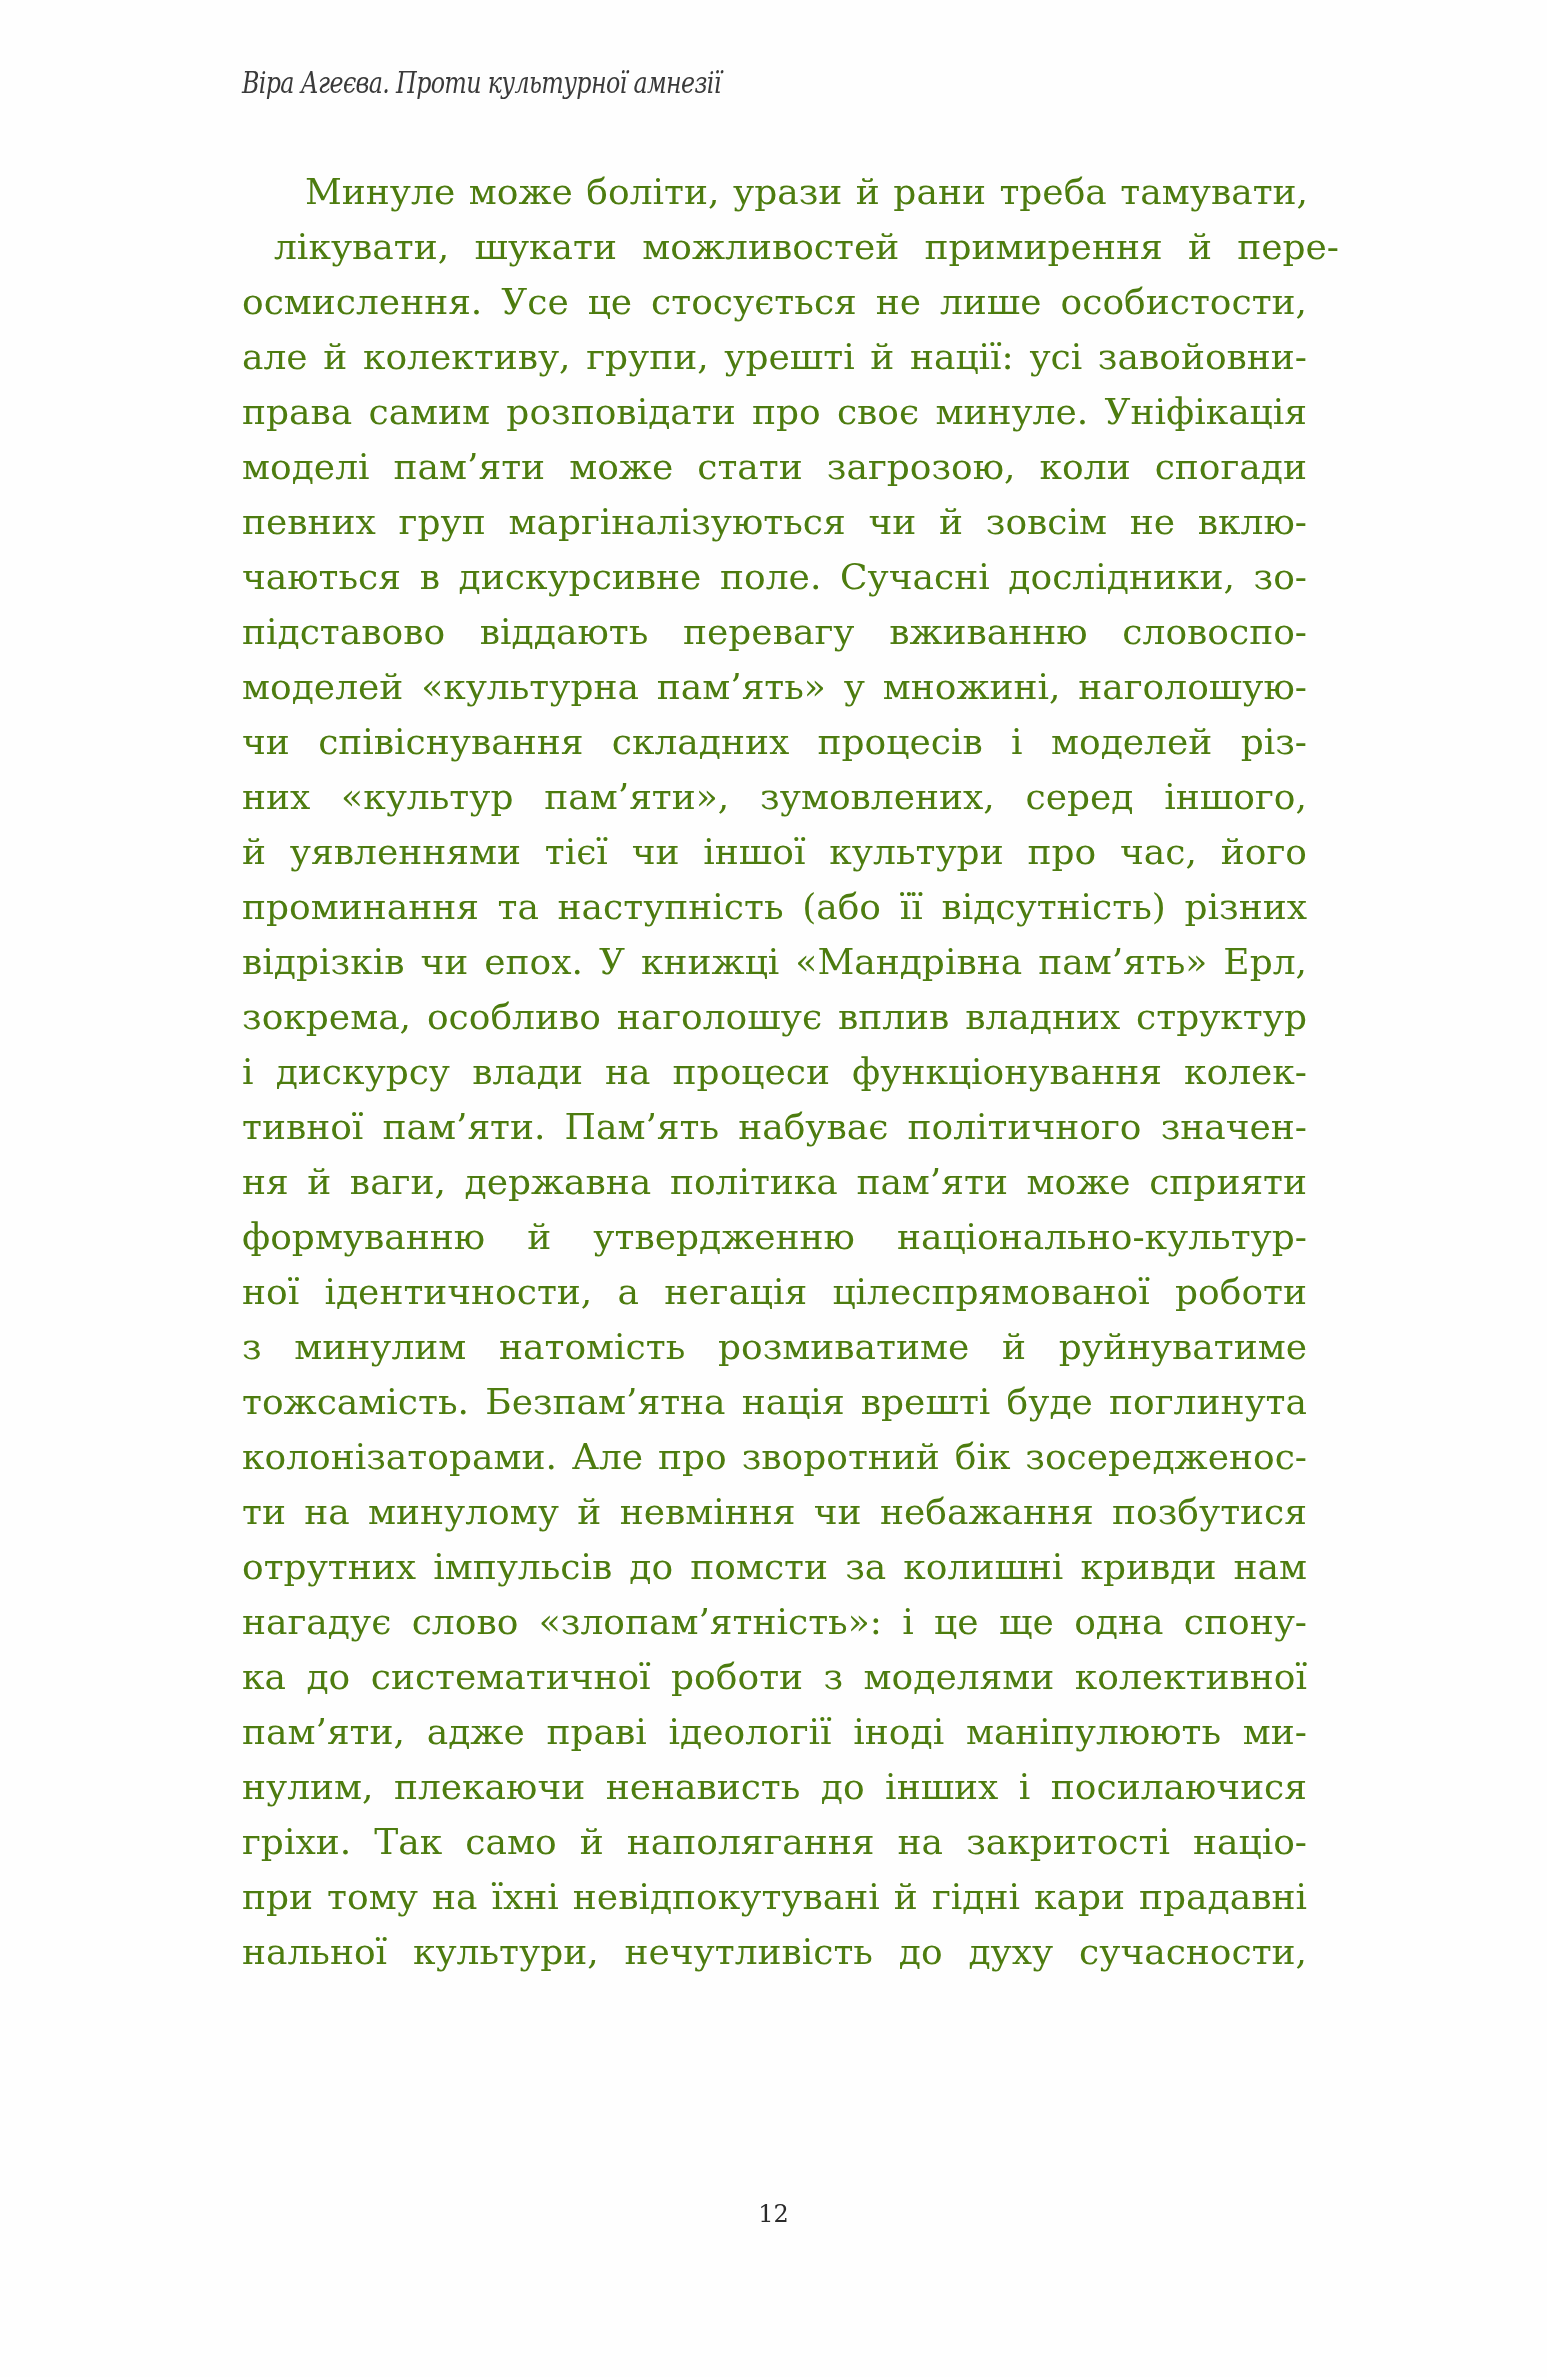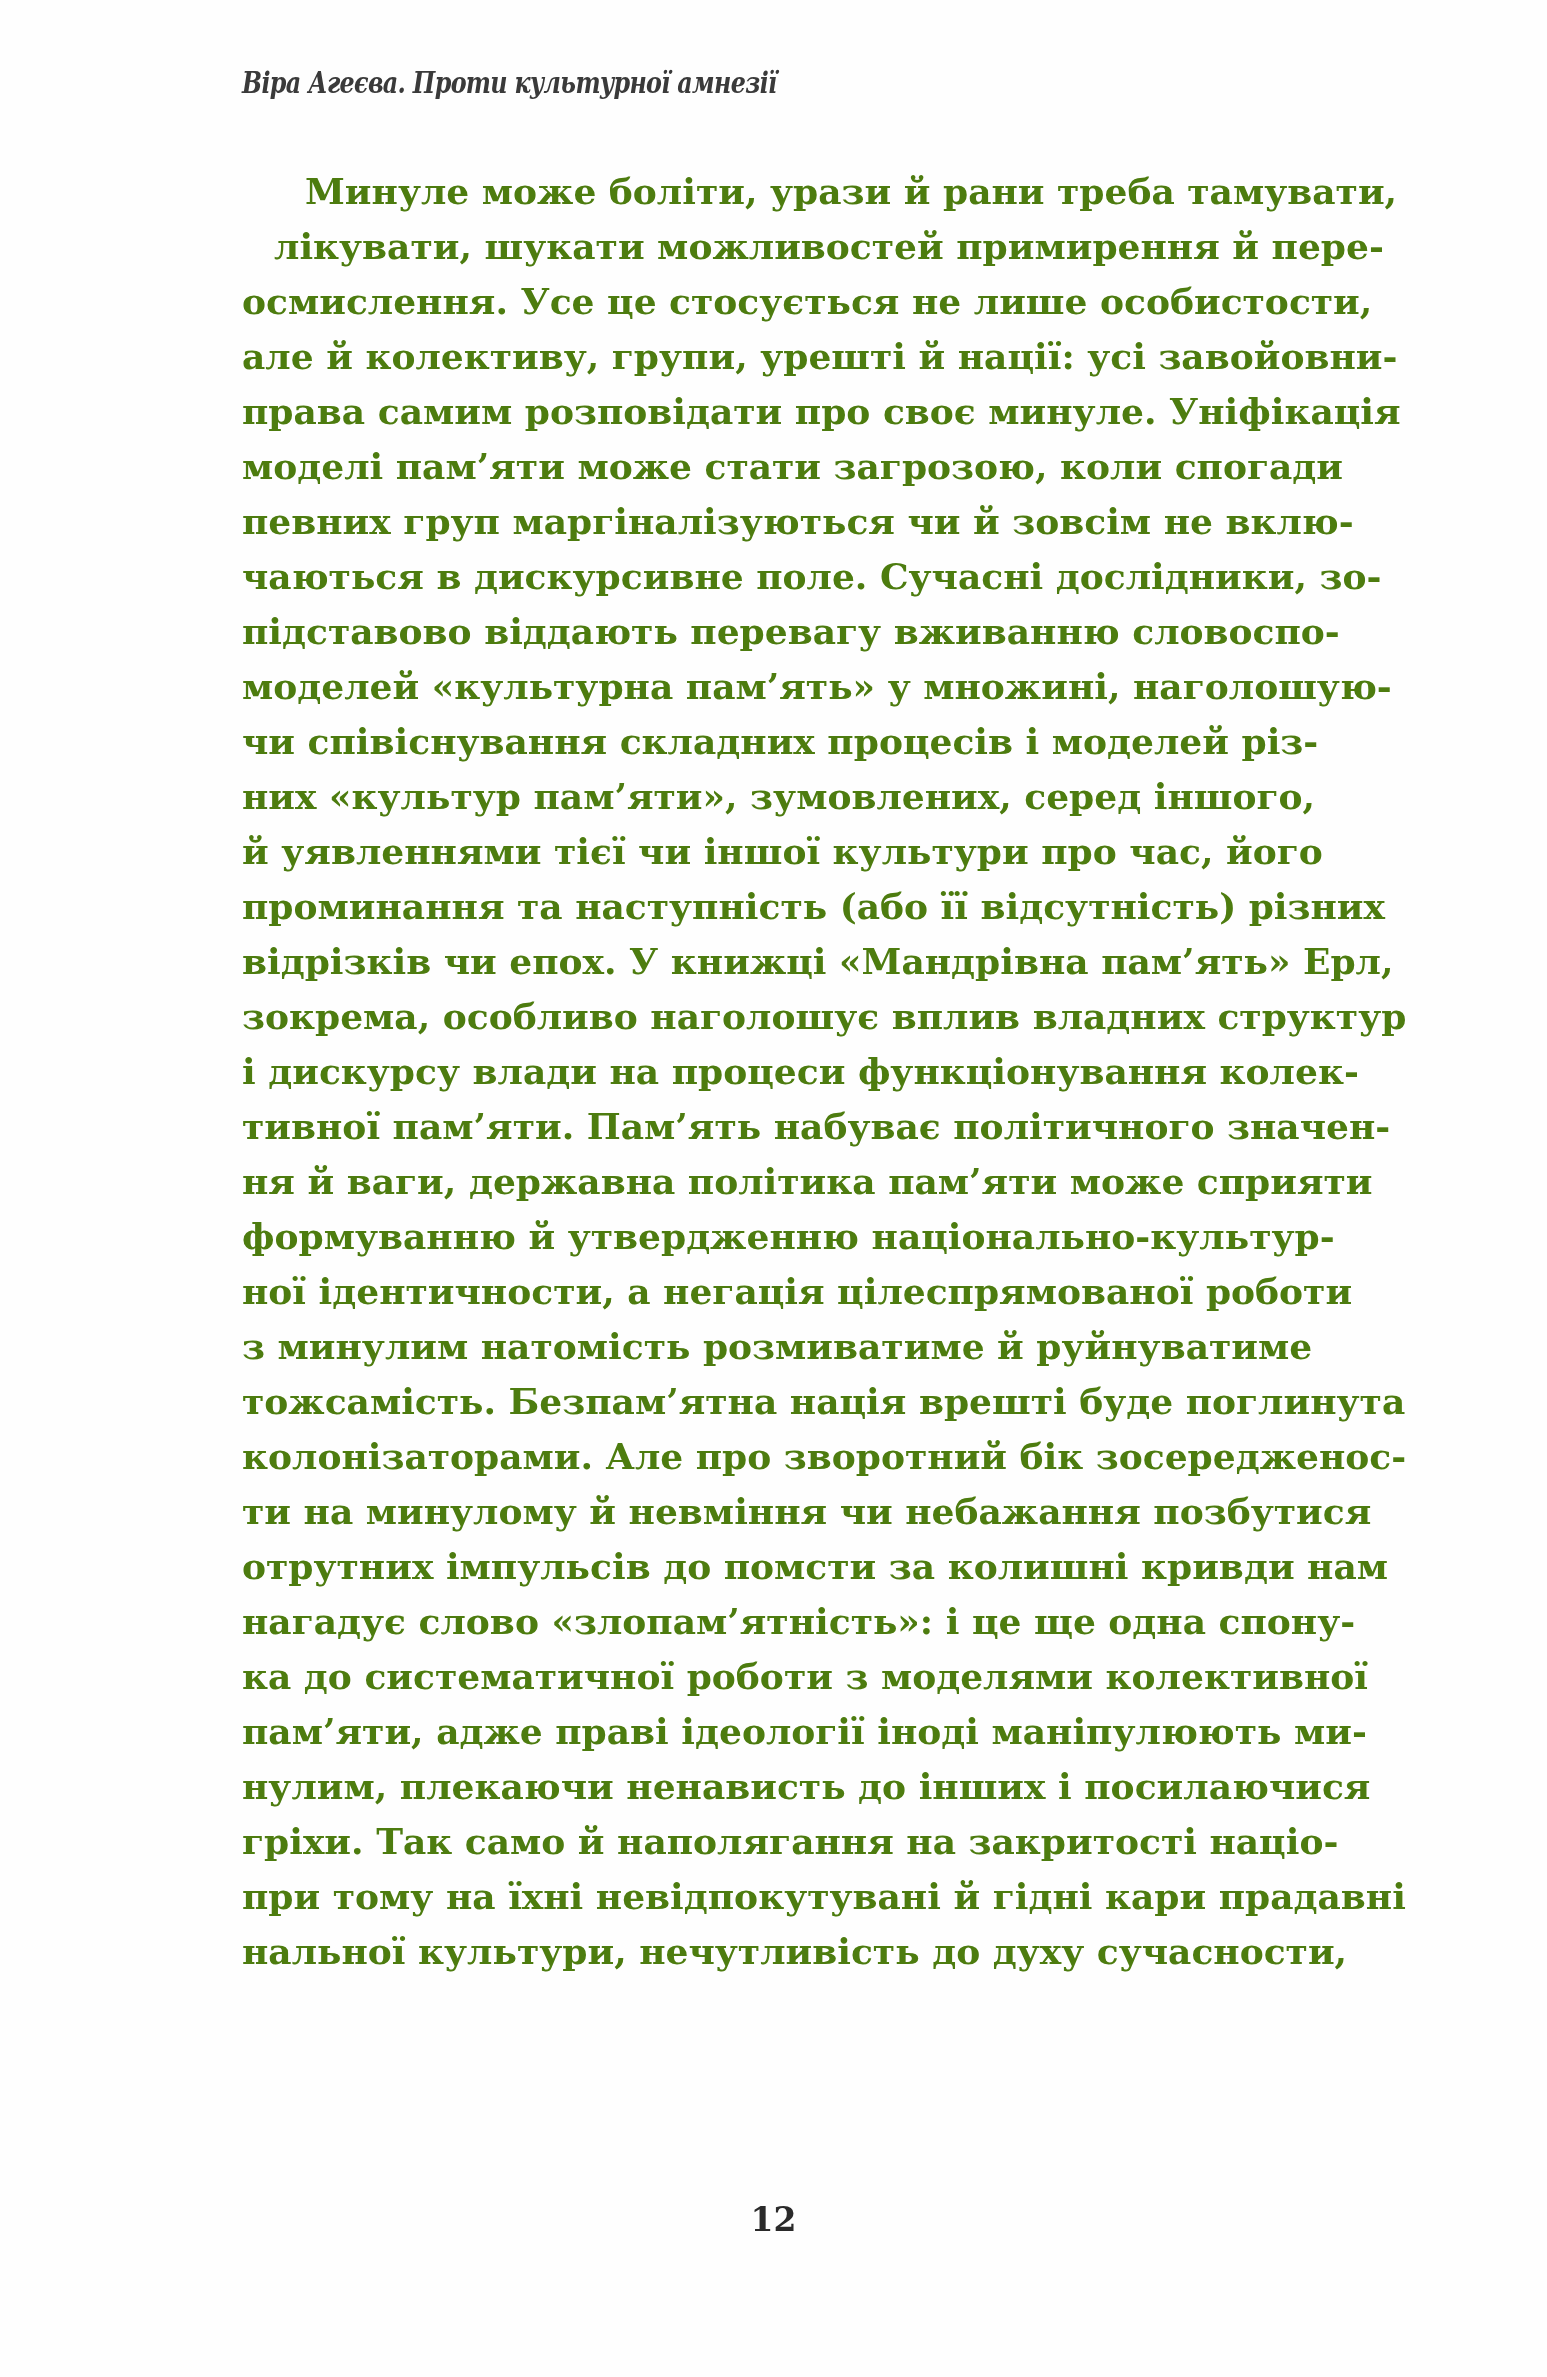"Віра Агеєва. Проти культурної амнезії" .page { font-weight: bold -> none }
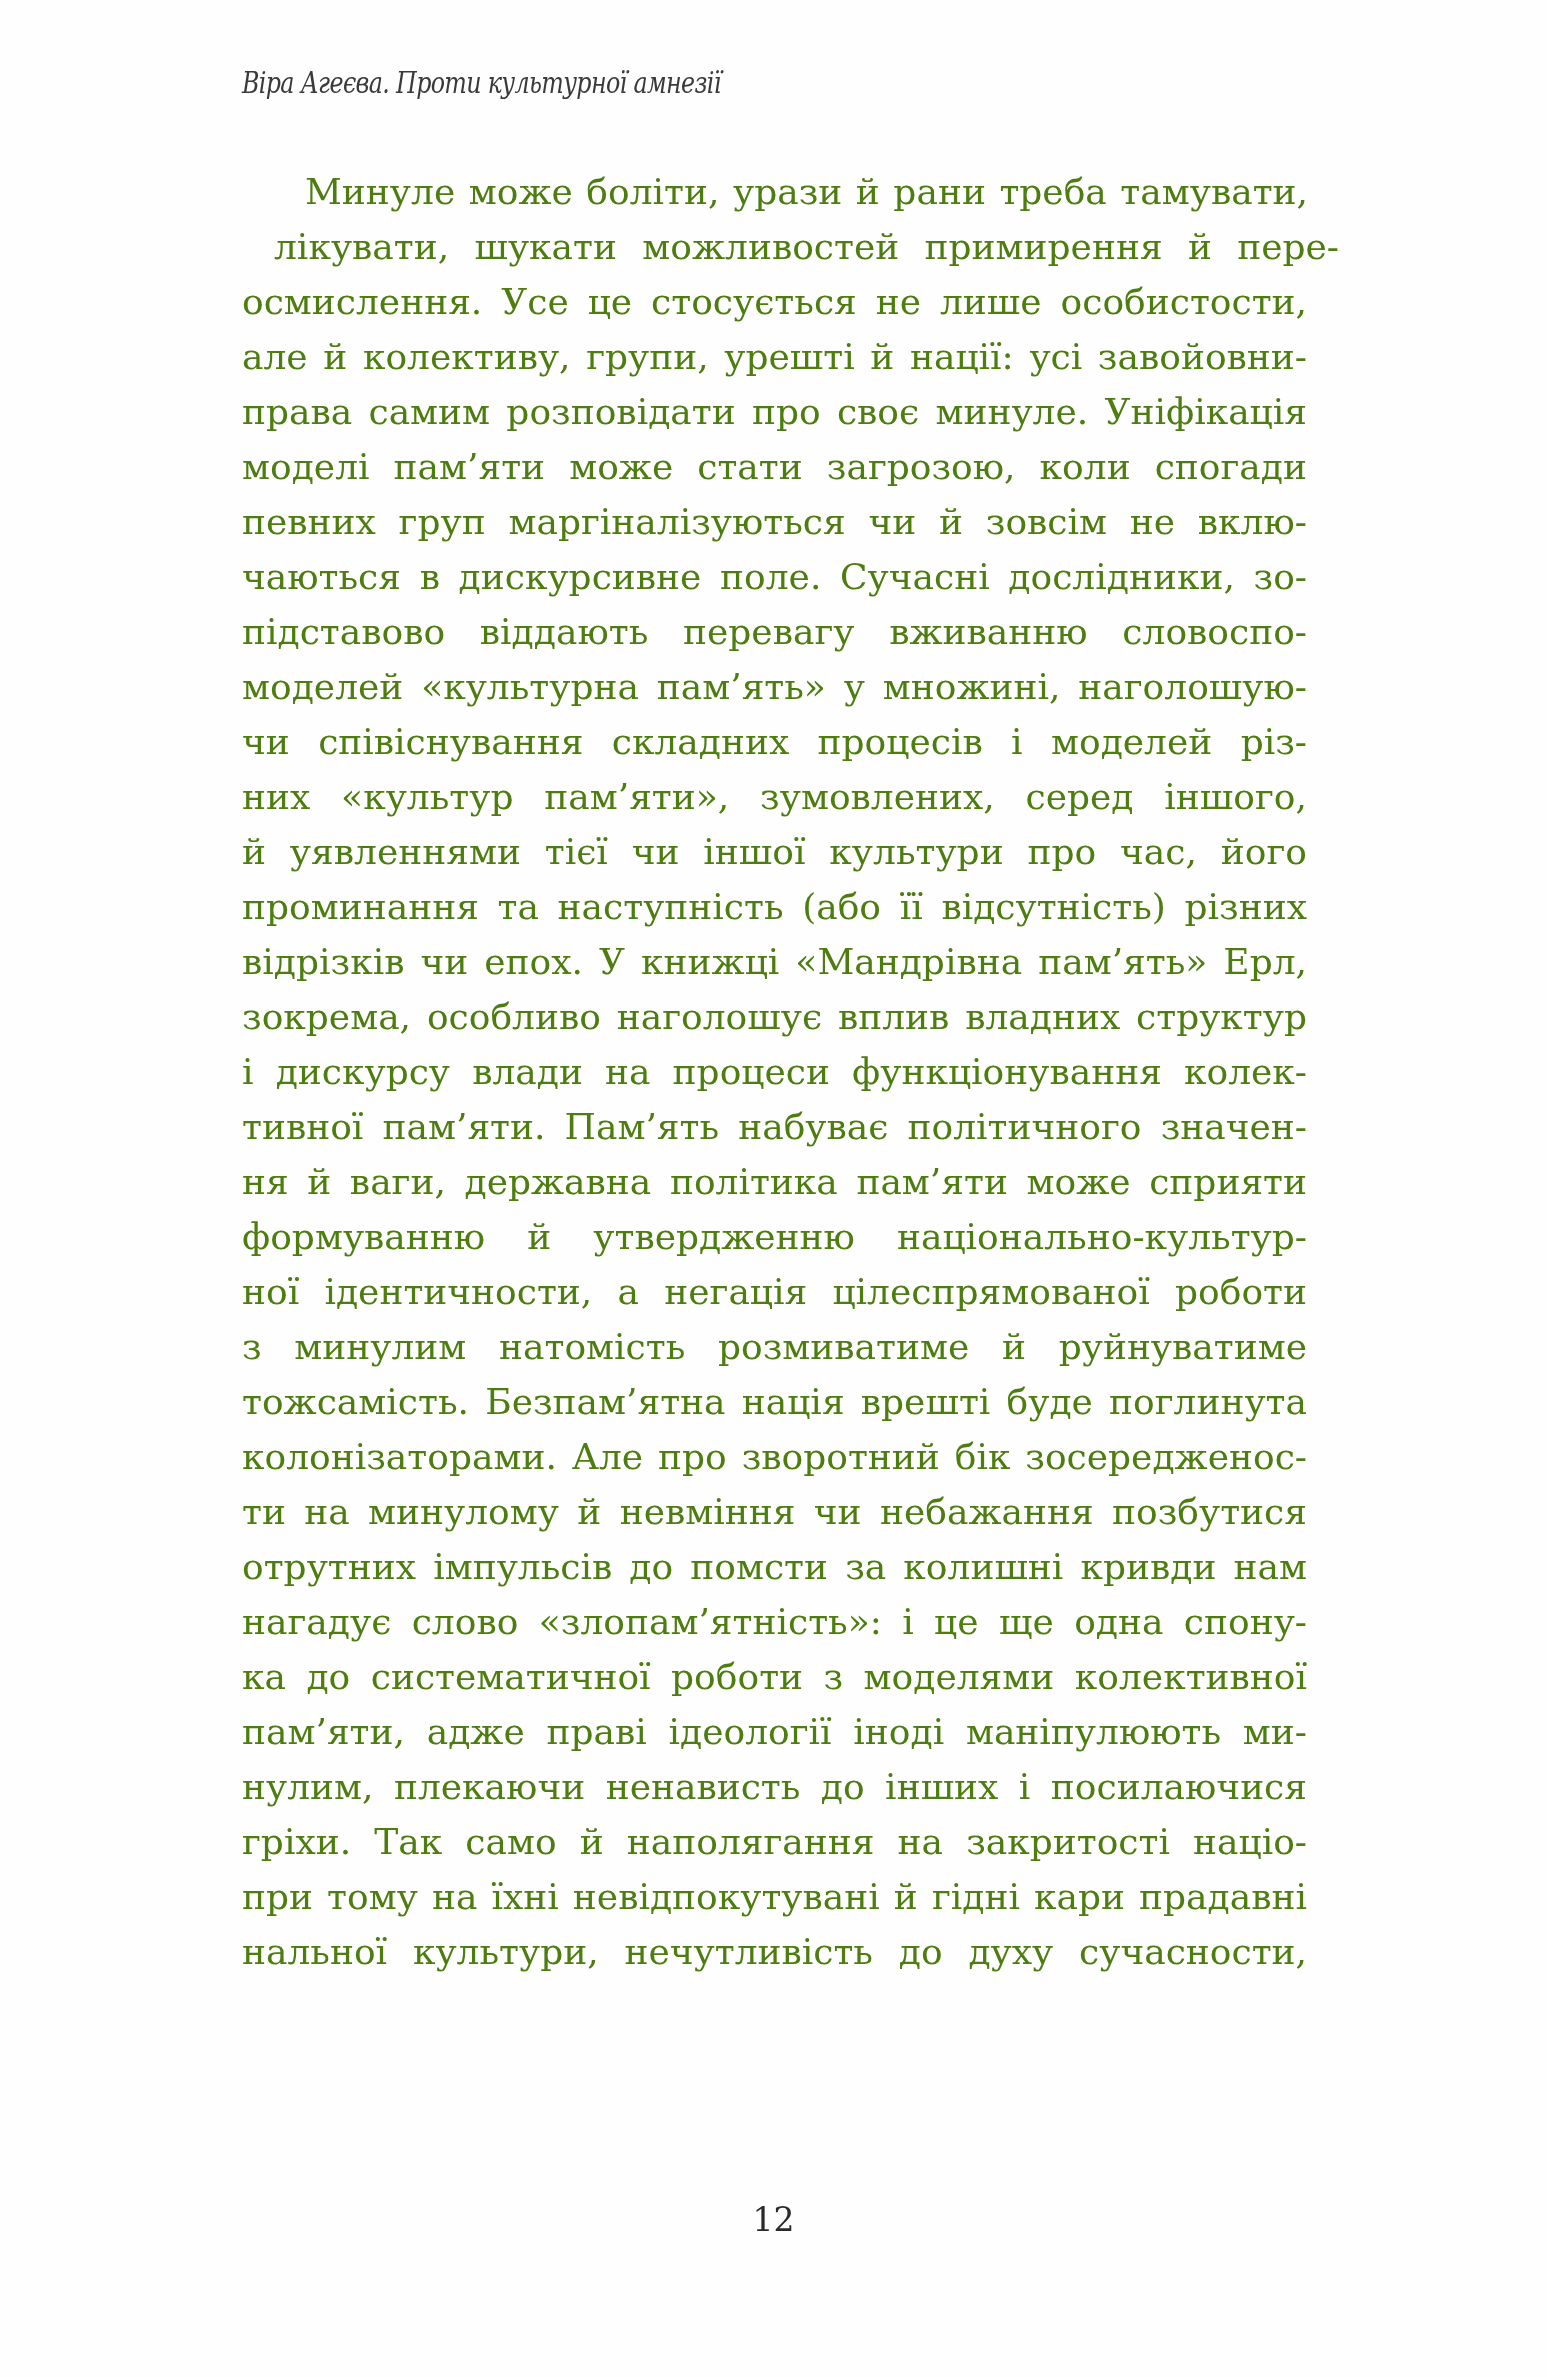"12" .page-number { font-size: 33px -> 24px }
